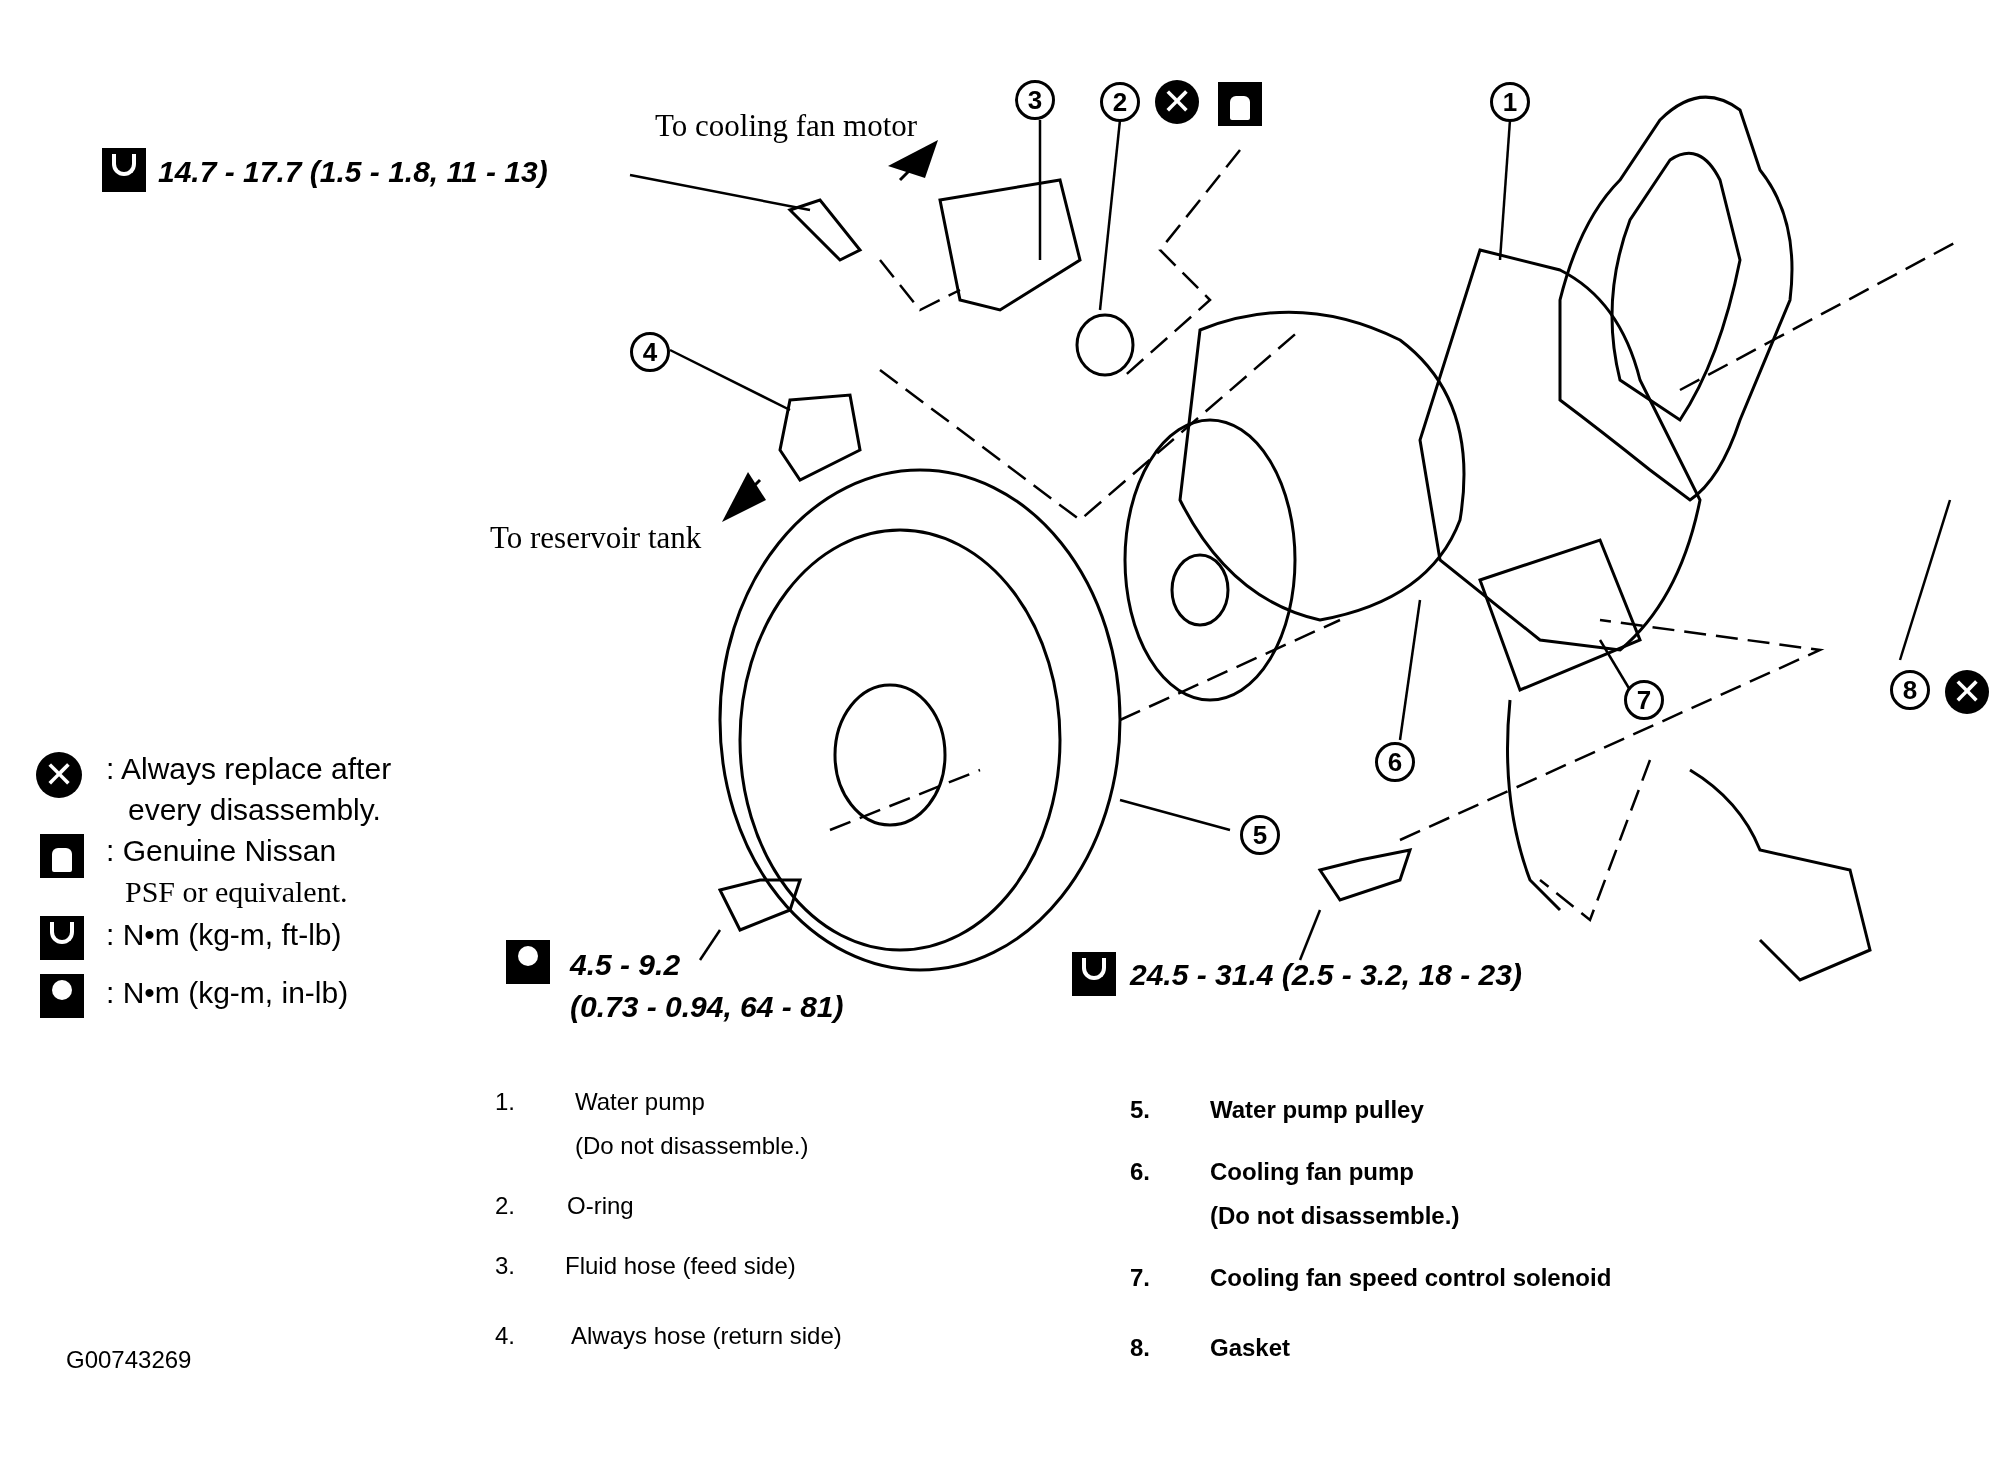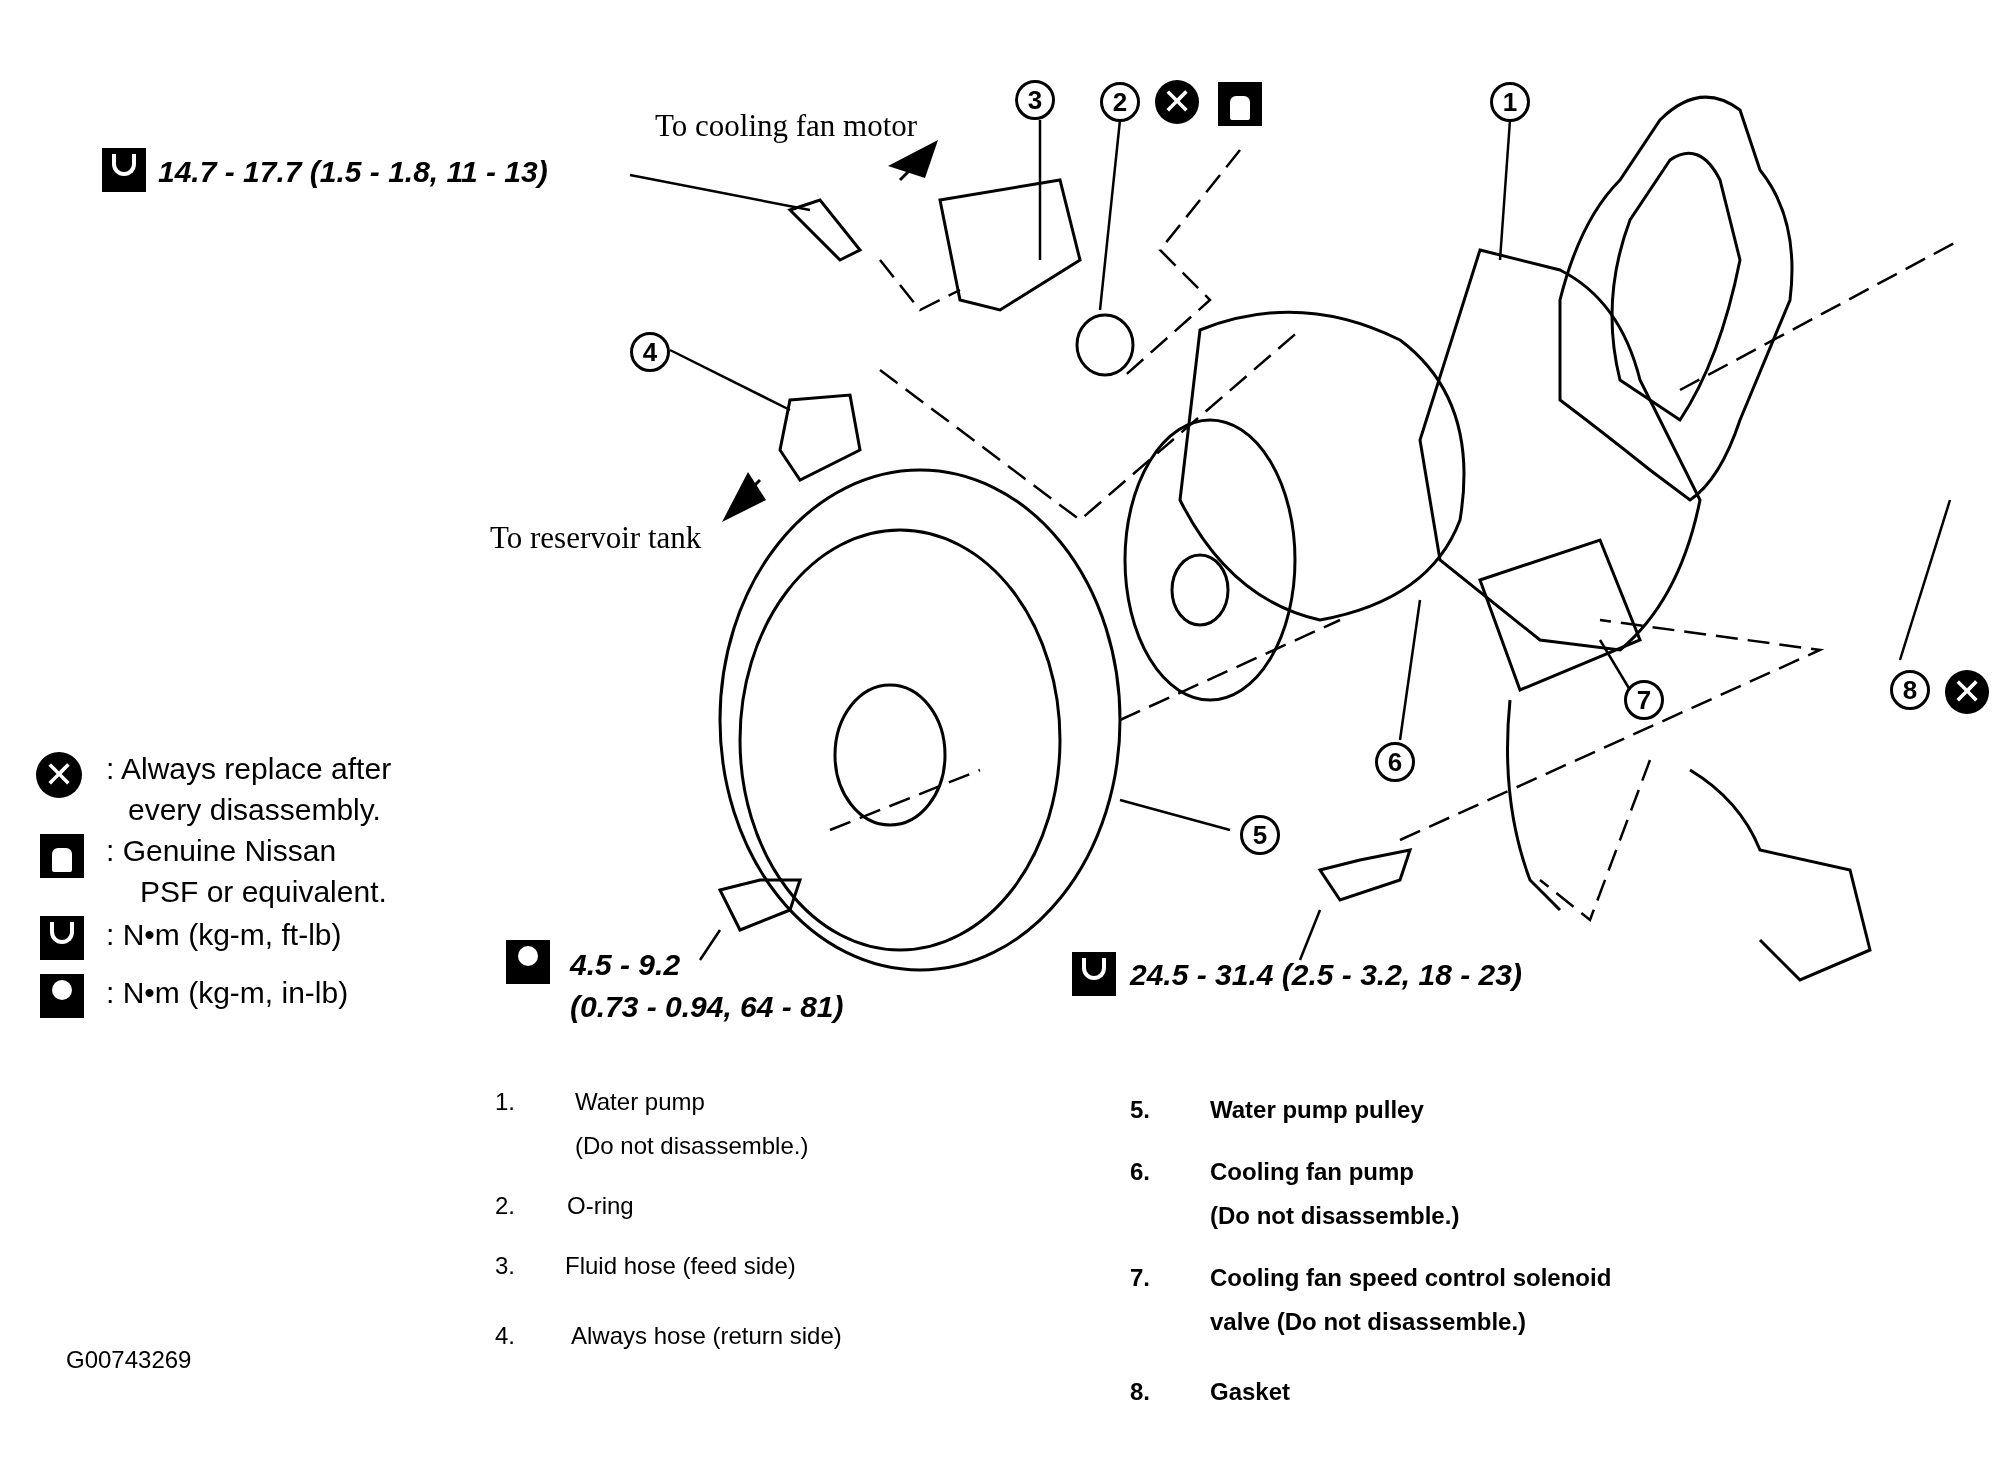"PSF or equivalent." div.abs { font-family: none -> Liberation Serif, serif; left: 104px -> 89px }
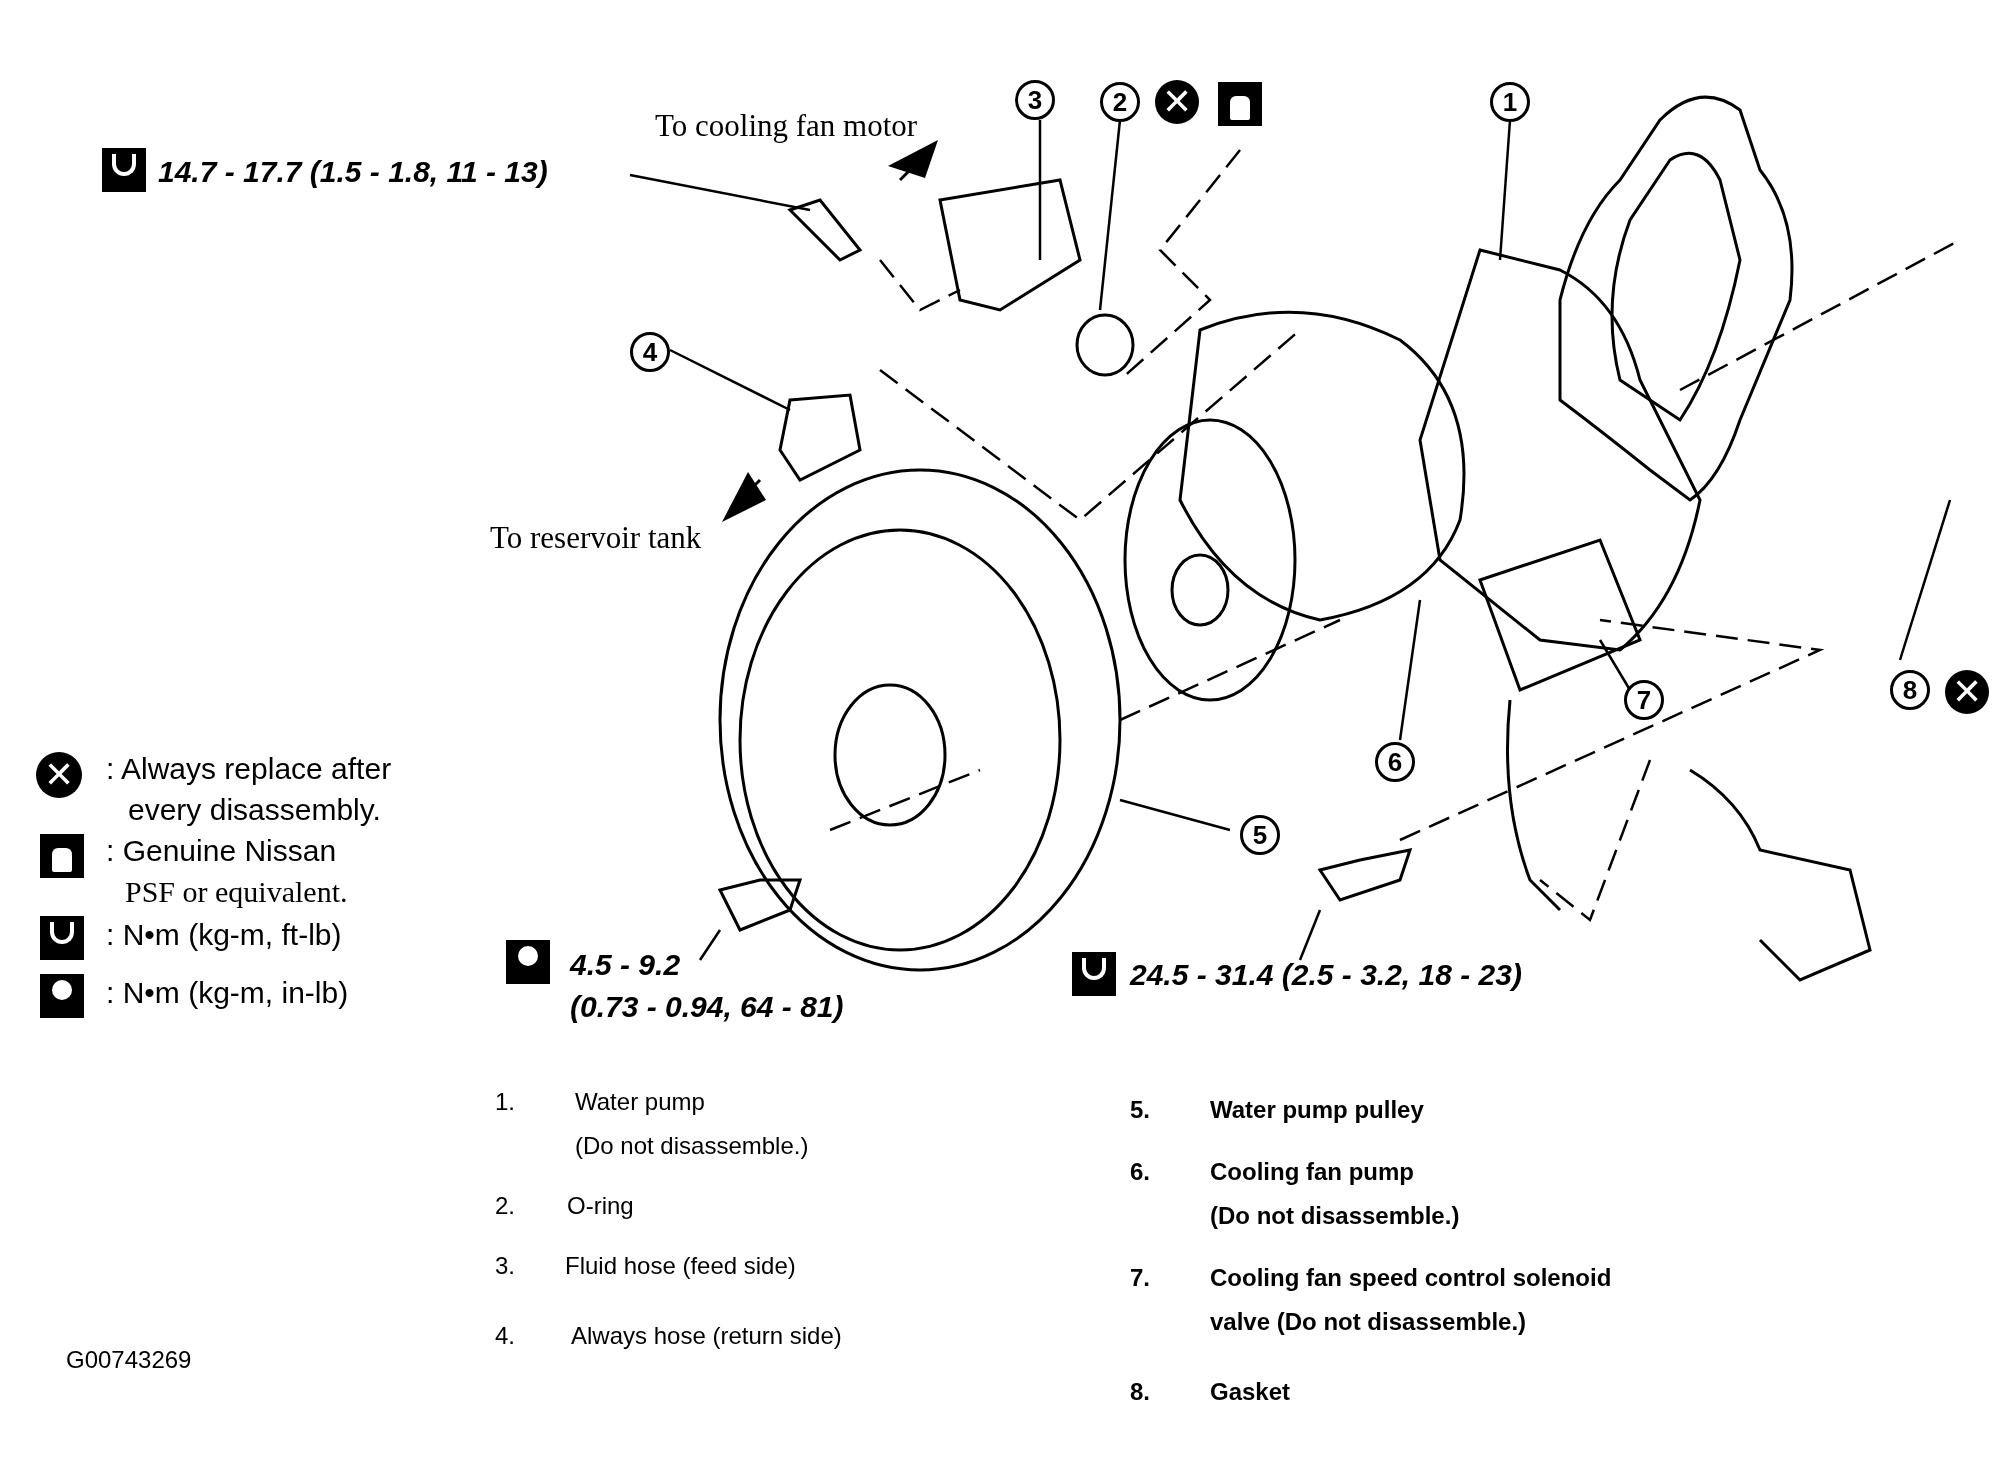"valve (Do not disassemble.)" div { html: <div>valve (Do not disassemble.)</div> -> none }
